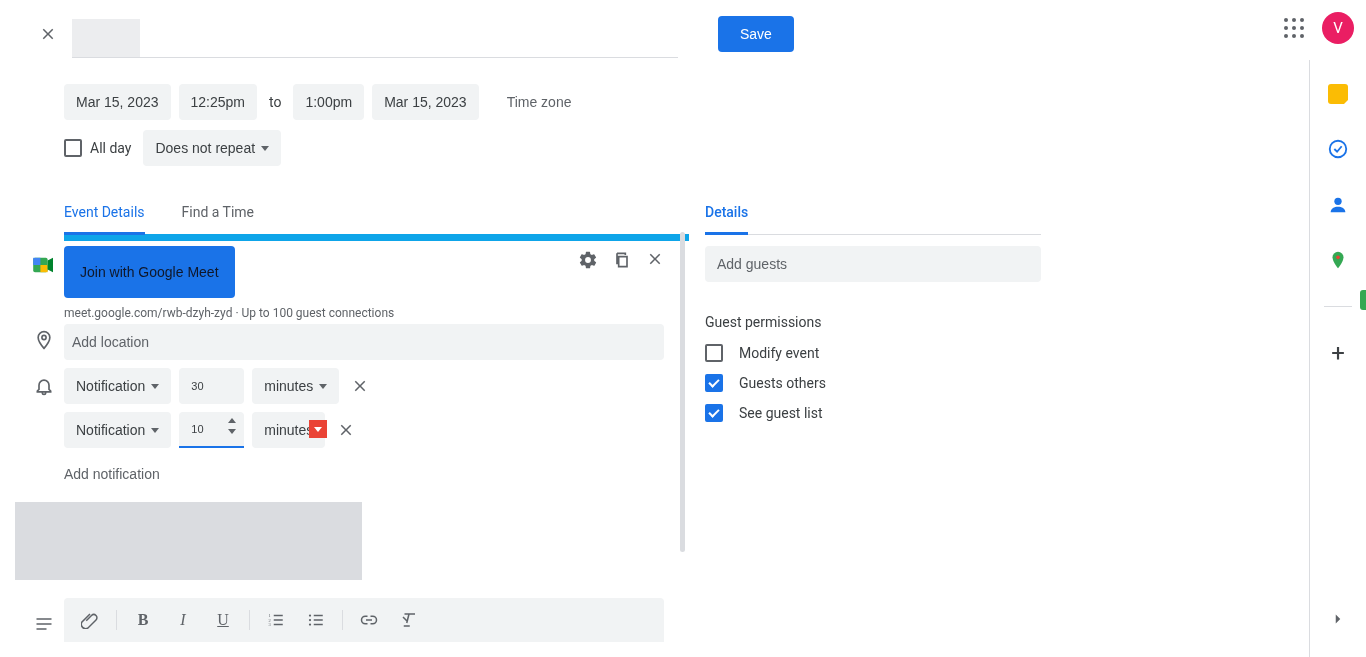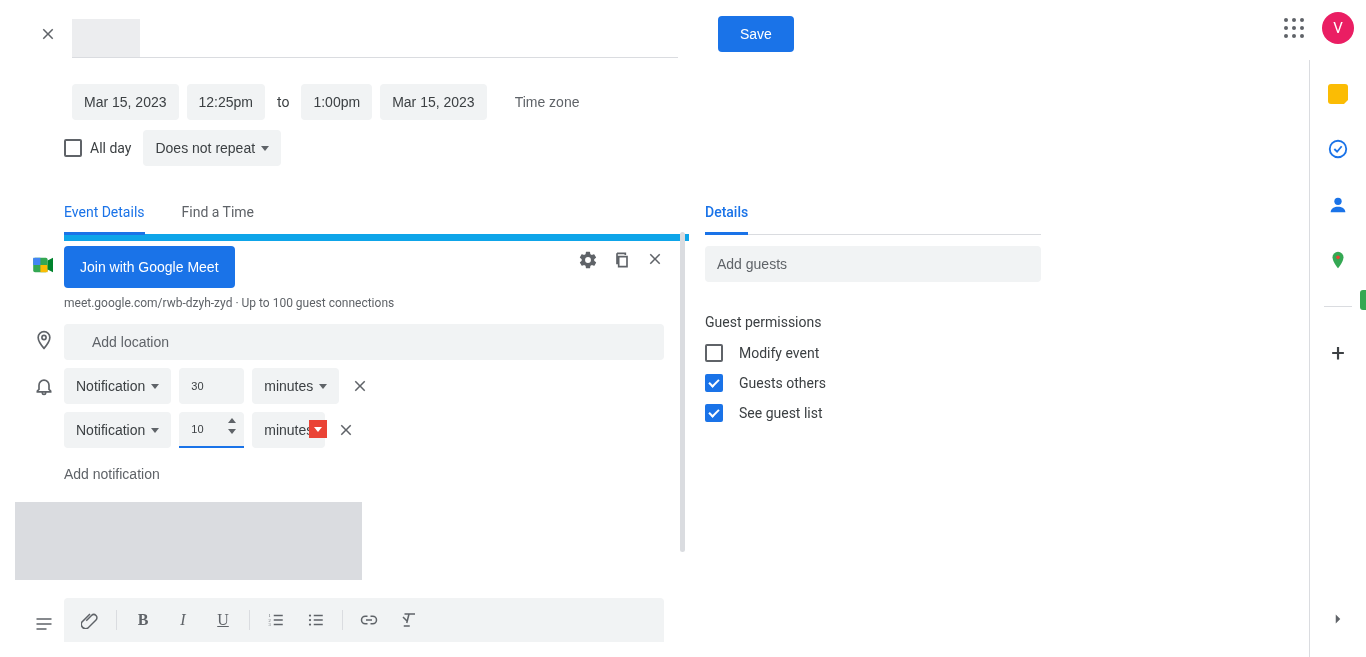"Mar 15, 2023" .dt-row { margin-left: 8px -> none }
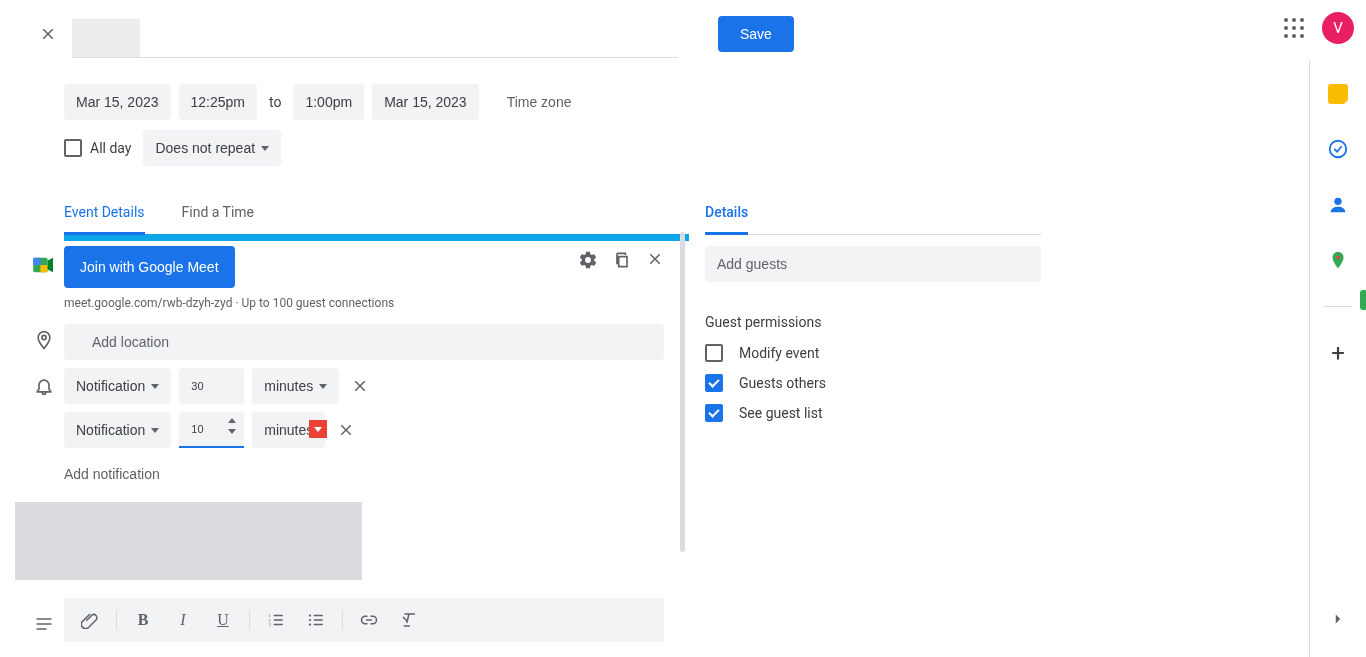"Join with Google Meet" .meet-btn { color: #ffffff -> #0f172a; height: 42px -> 52px }
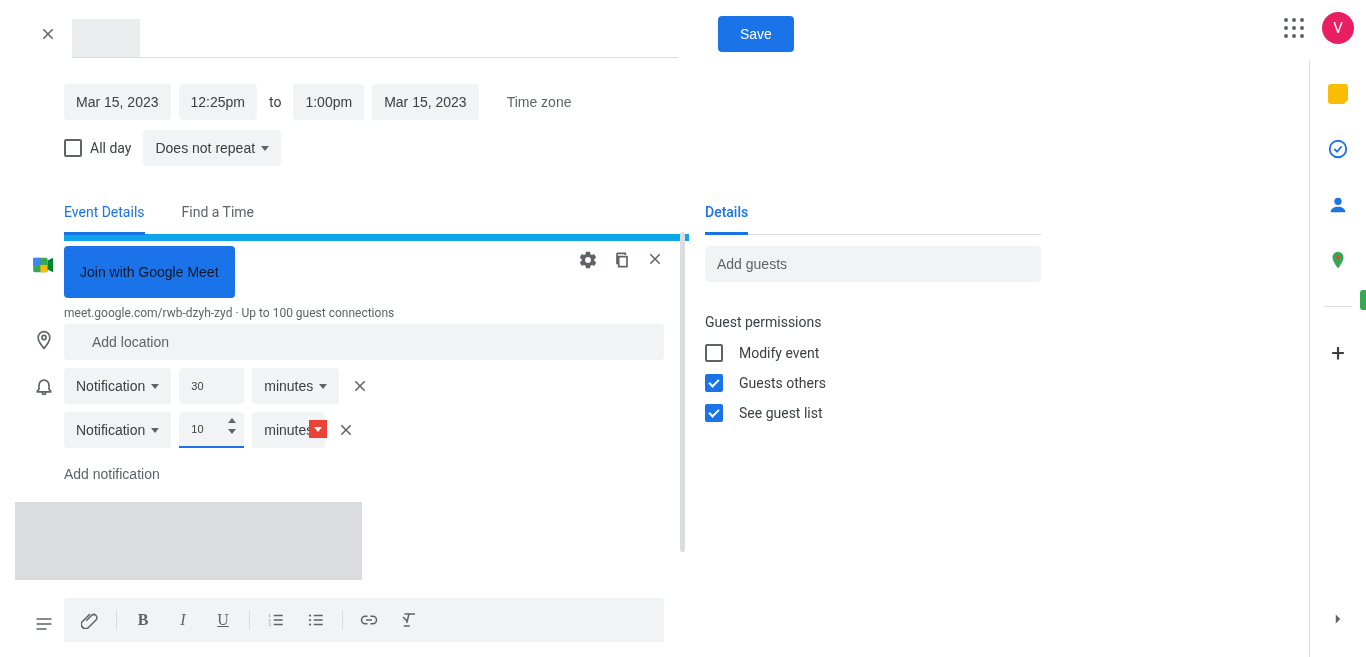"Add location" .loc-input { padding: 0 28px -> 0 8px }
